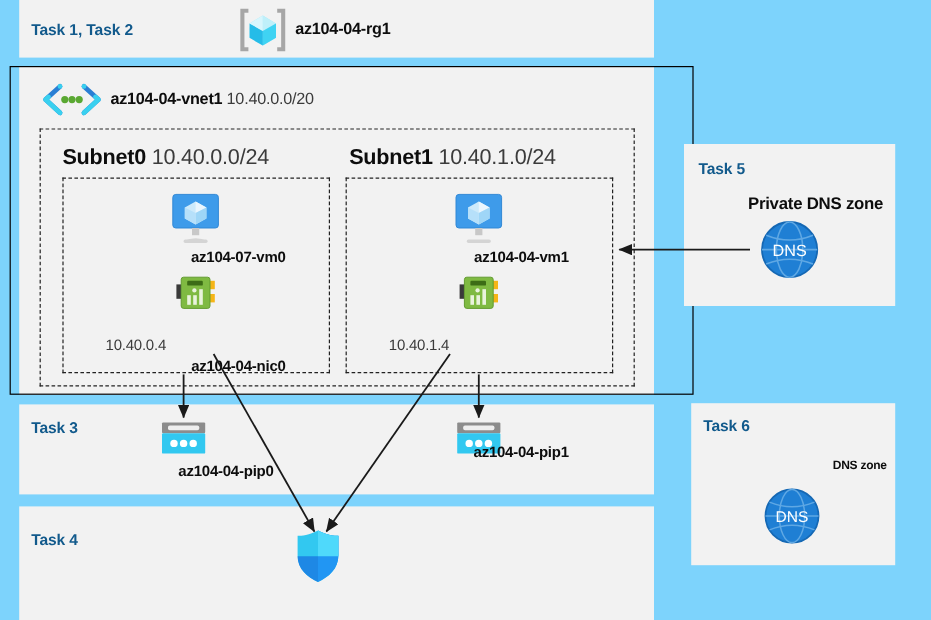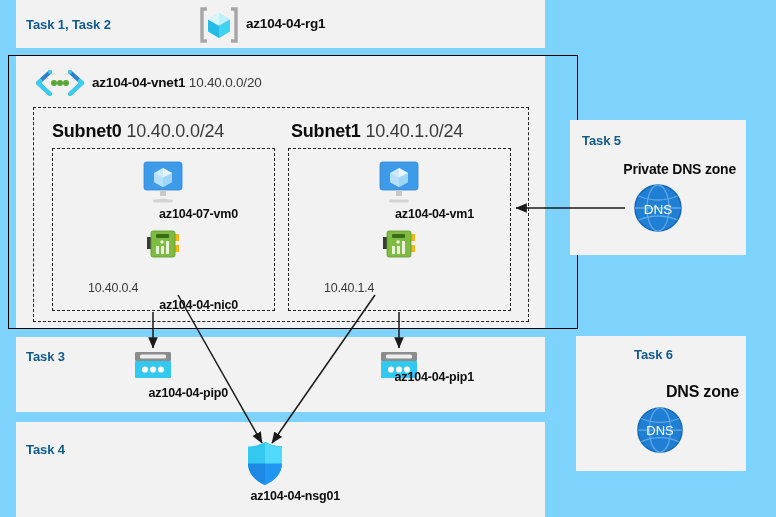"Task 6" div.task-label { margin-left: 48px -> none }
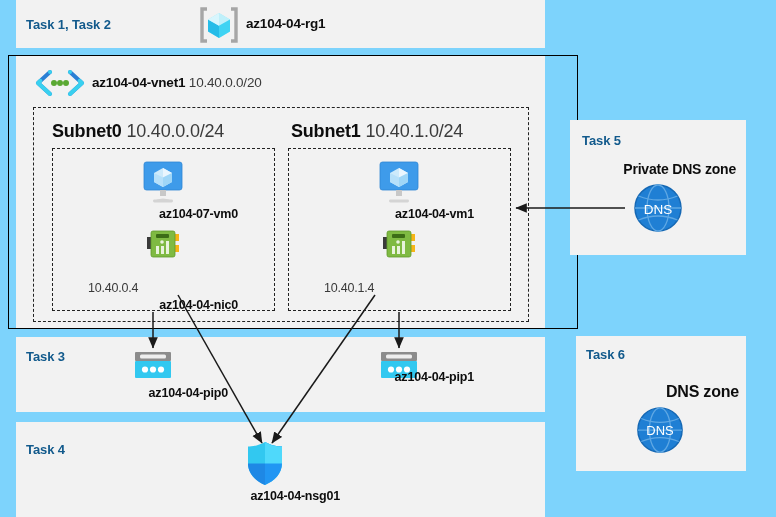"DNS zone" div.node-label { font-size: 16px -> 10px }
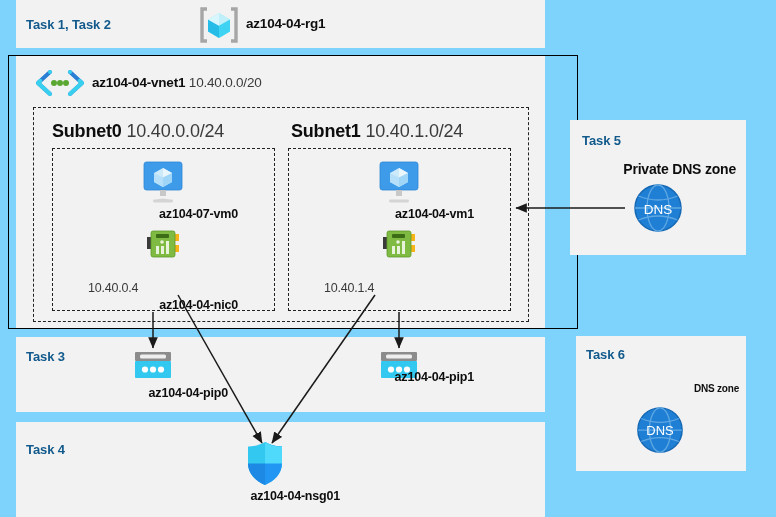"az104-04-nsg01" div.node-label { html: <div>az104-04-nsg01</div> -> none }
